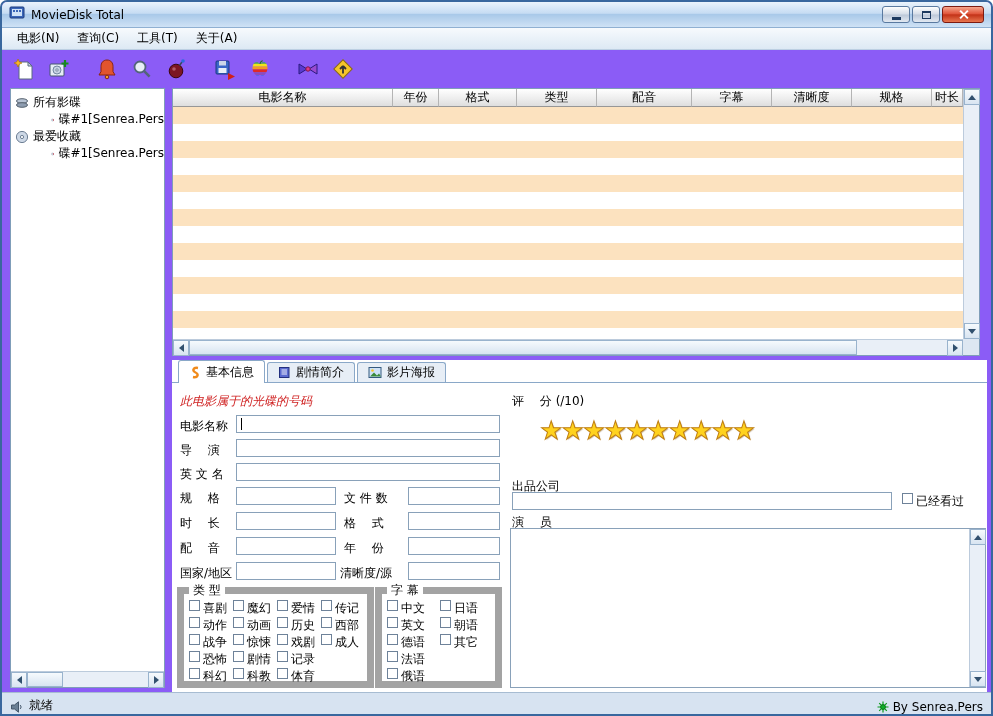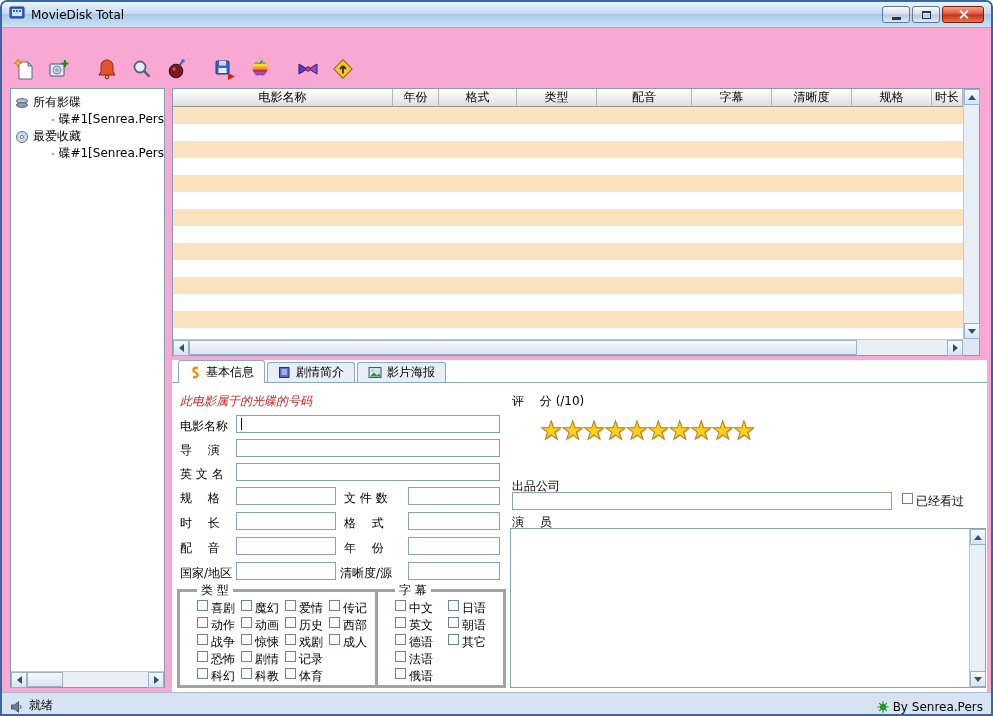"MovieDisk Total" .window { background: #f9a8d4 -> #8b5cf6 }
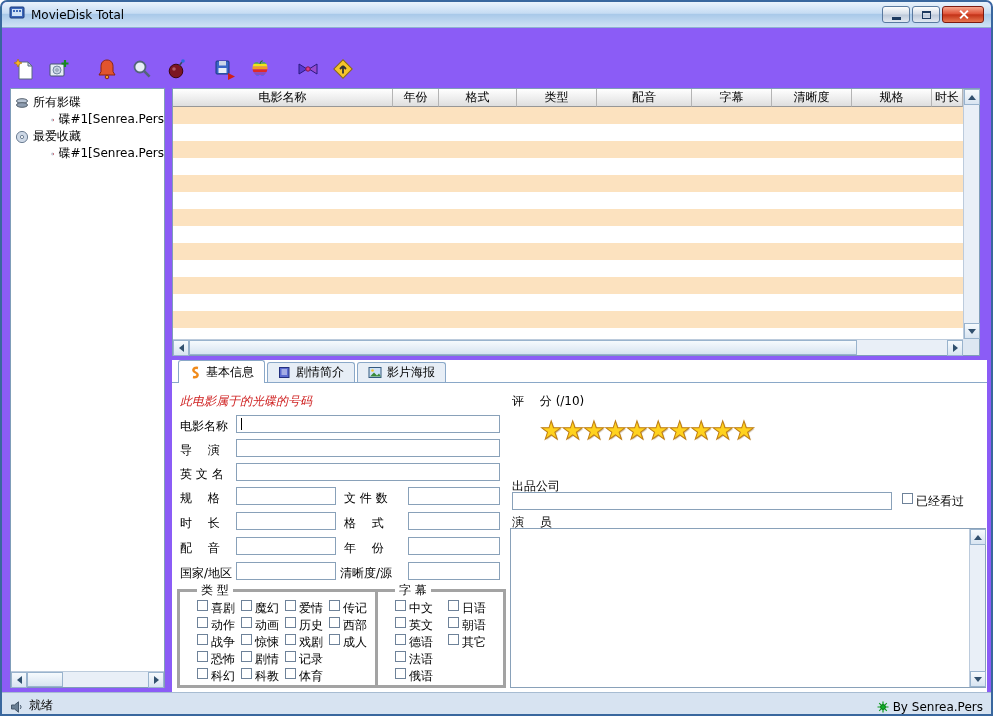"电影(N)" div.menubar { html: none -> <div> <span>电影(N)</span> <span>查询(C)</span> <span>工具(T)</span> <span>关于(A)</span> </div> }
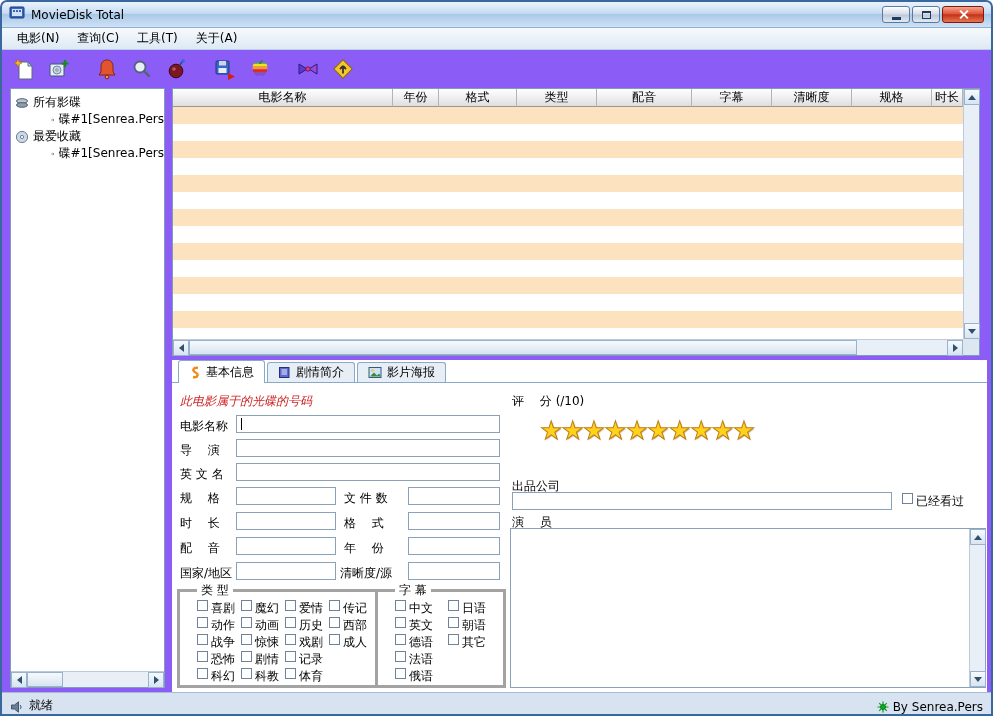"类 型" fieldset { border: 3px solid #a3a3a3 -> 7px solid #a3a3a3; padding: 1px 2px 0 17px -> 1px 2px 0 5px }
